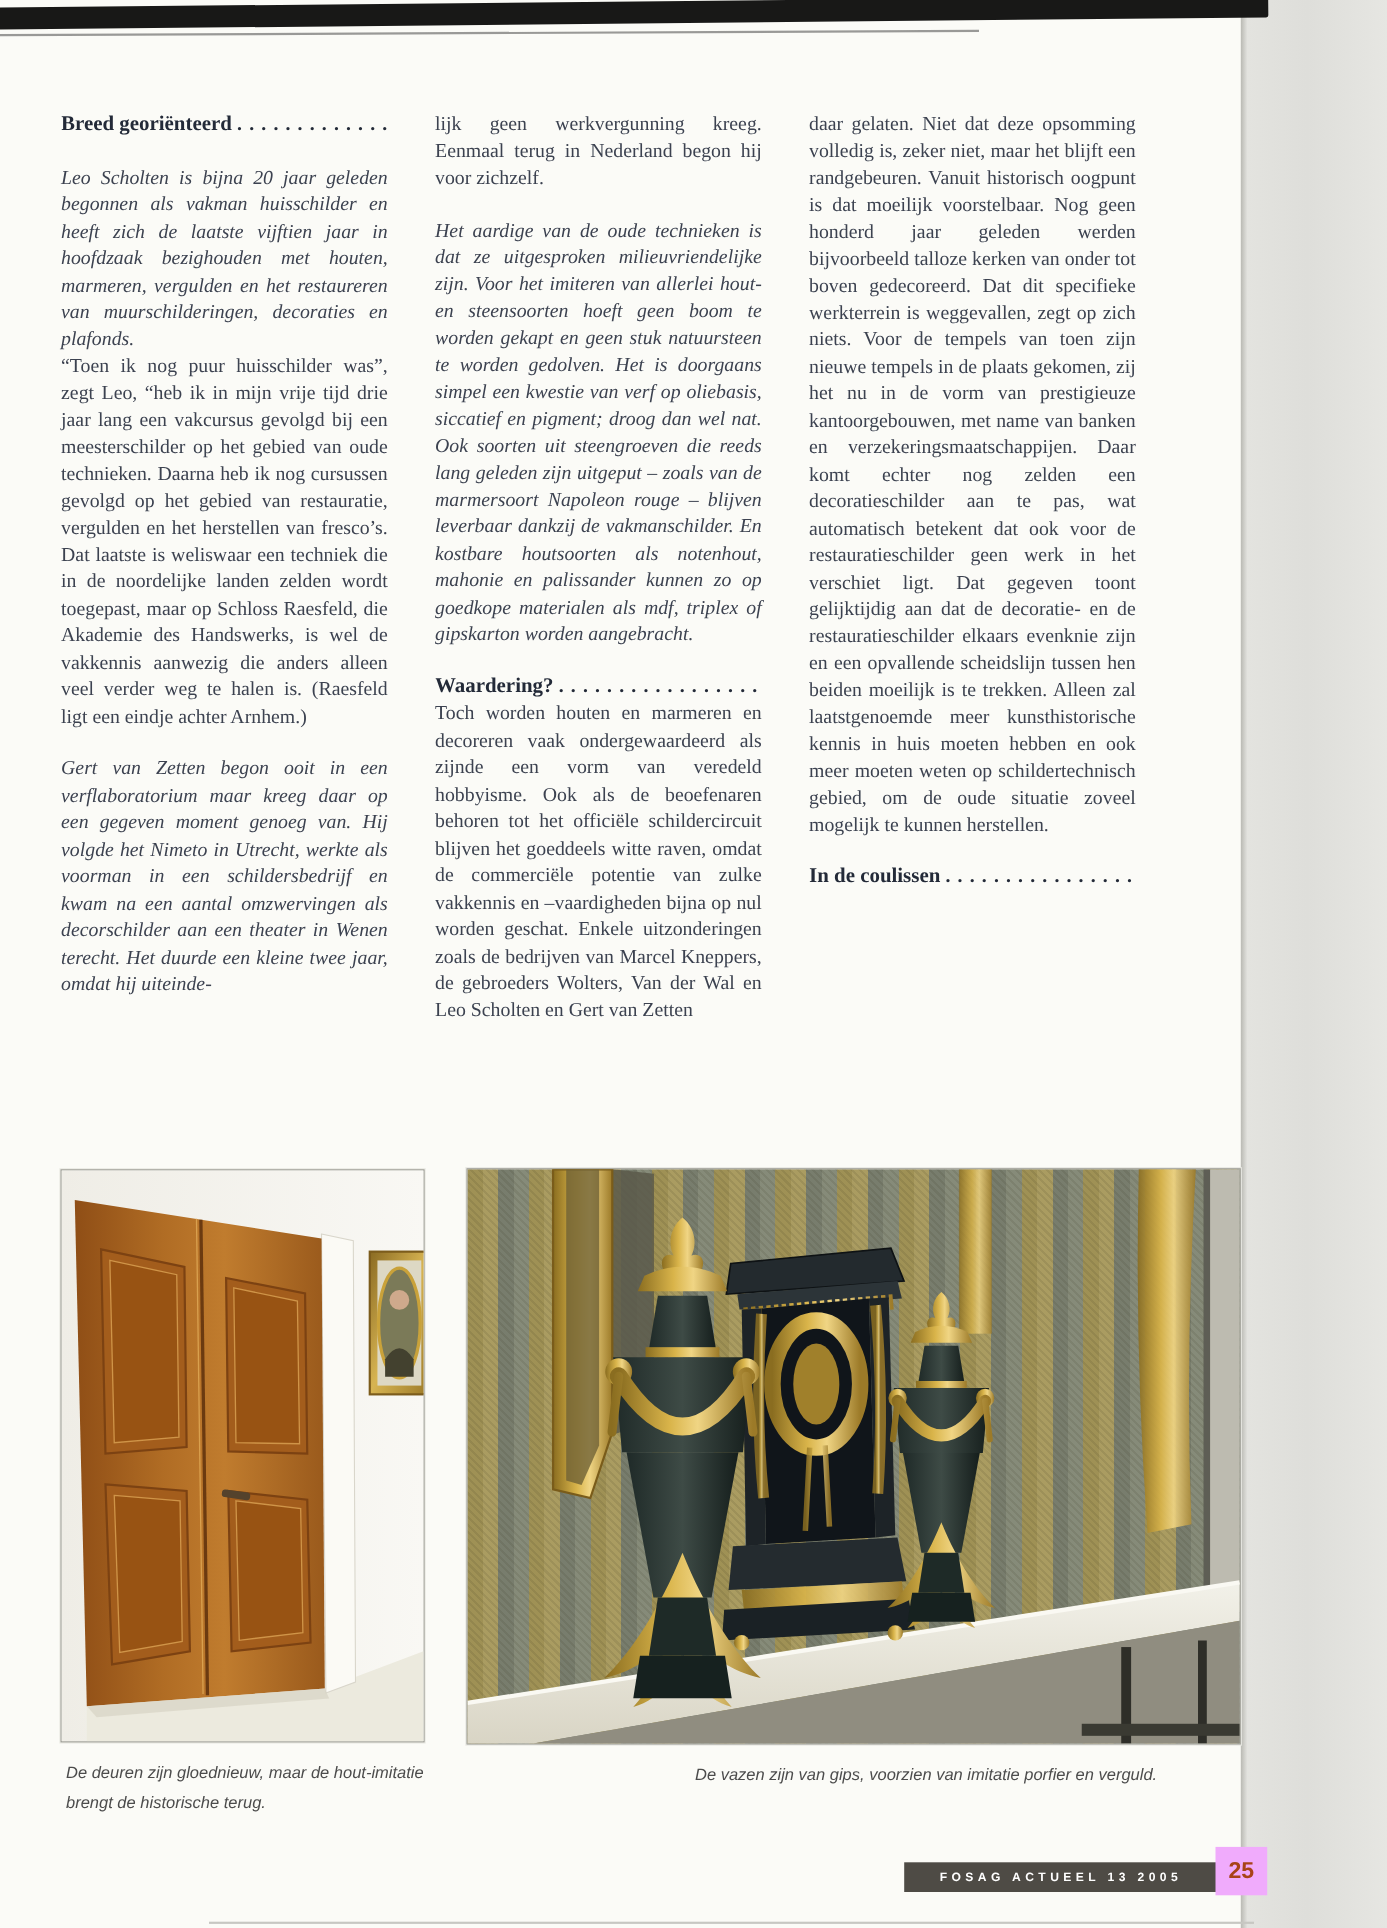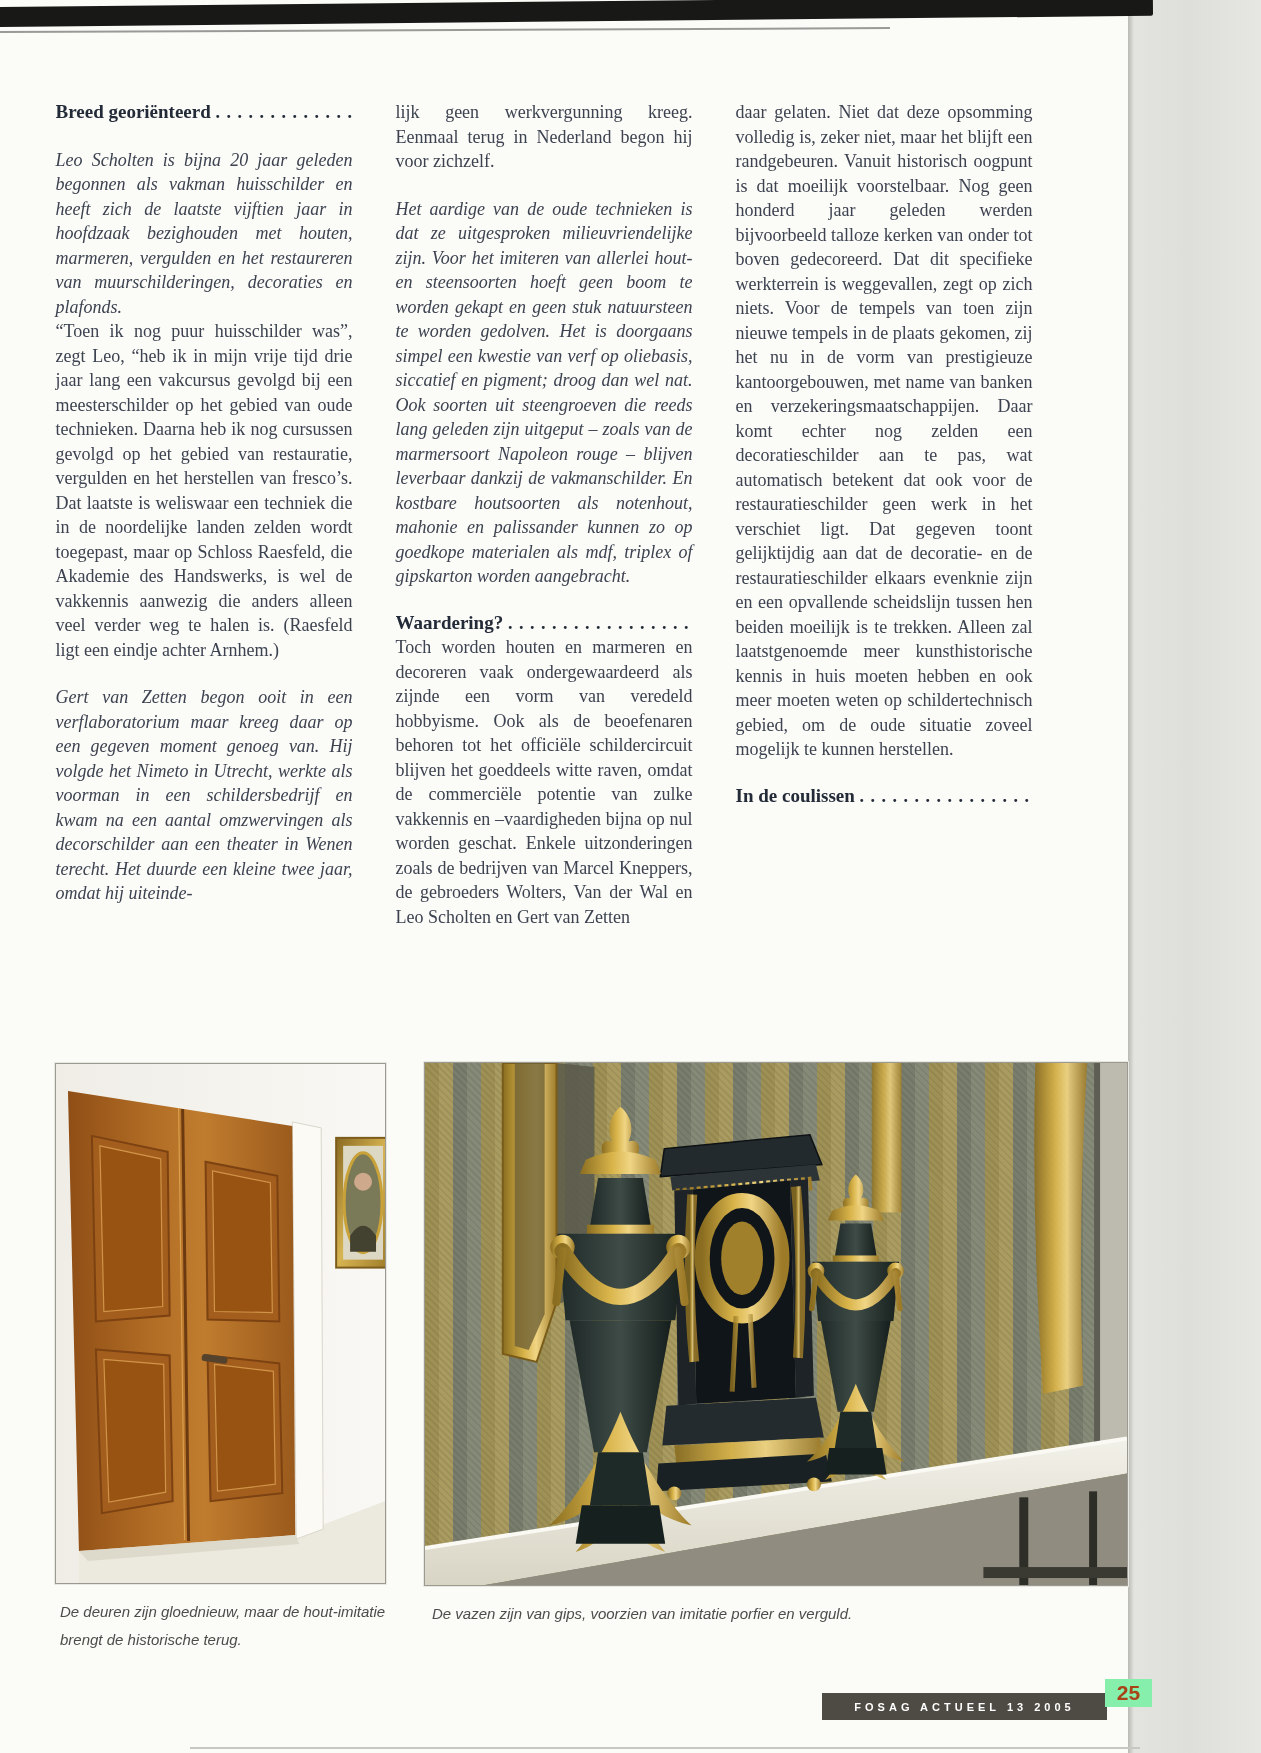"De vazen zijn van gips," .caption-right { text-align: none -> right }
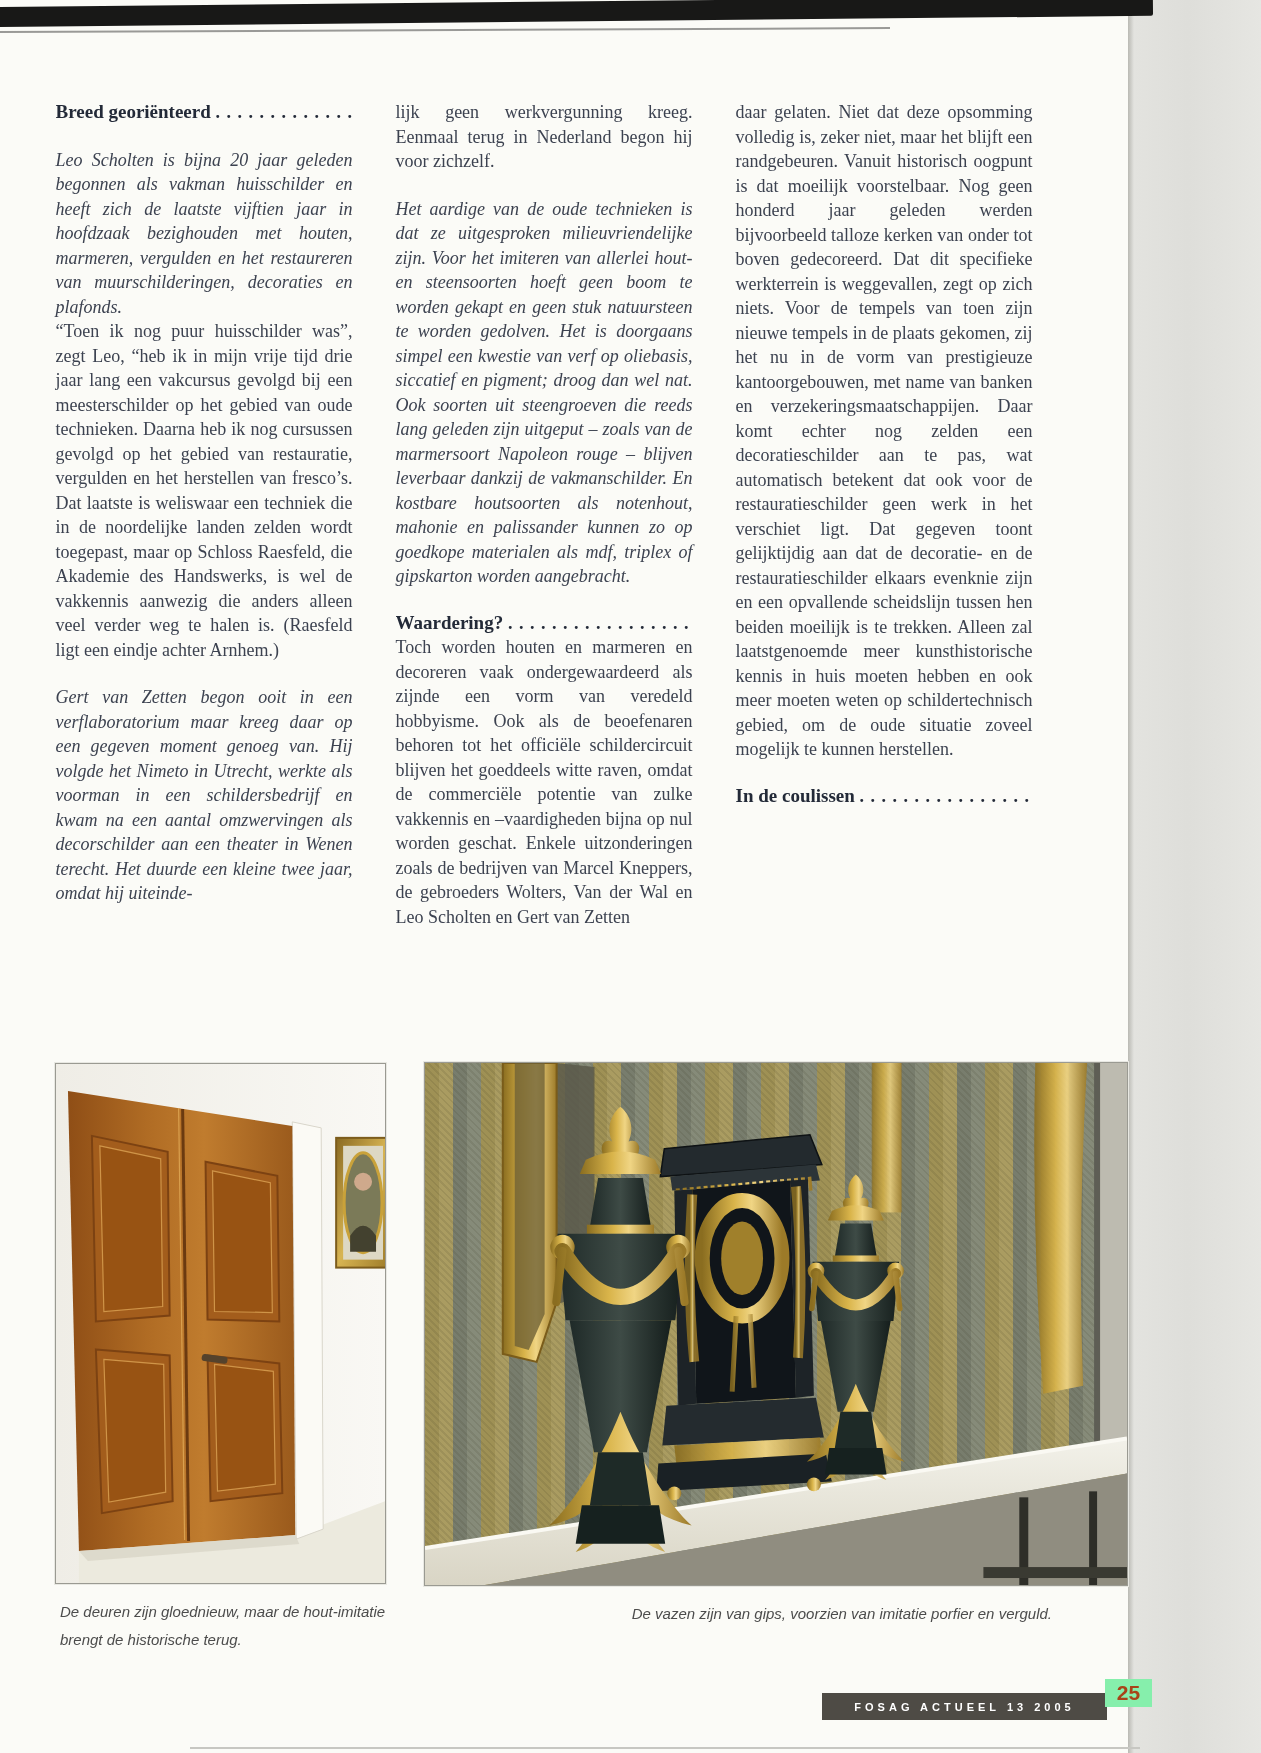"25" .page-num { background: #86efac -> #f0abfc; height: 28px -> 44px }
